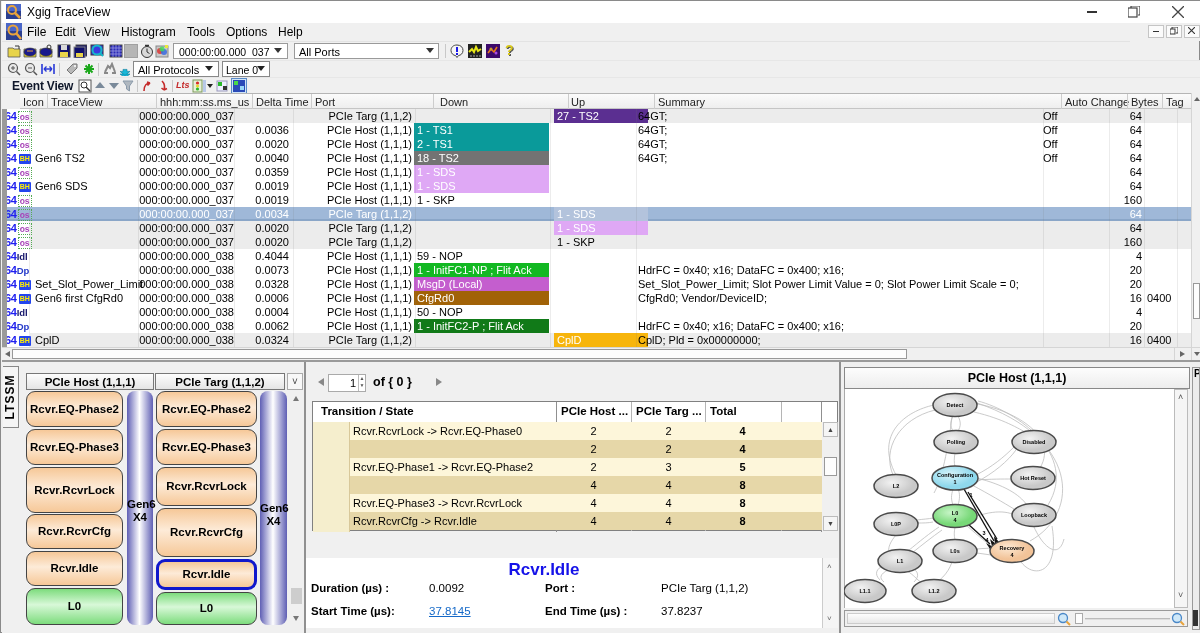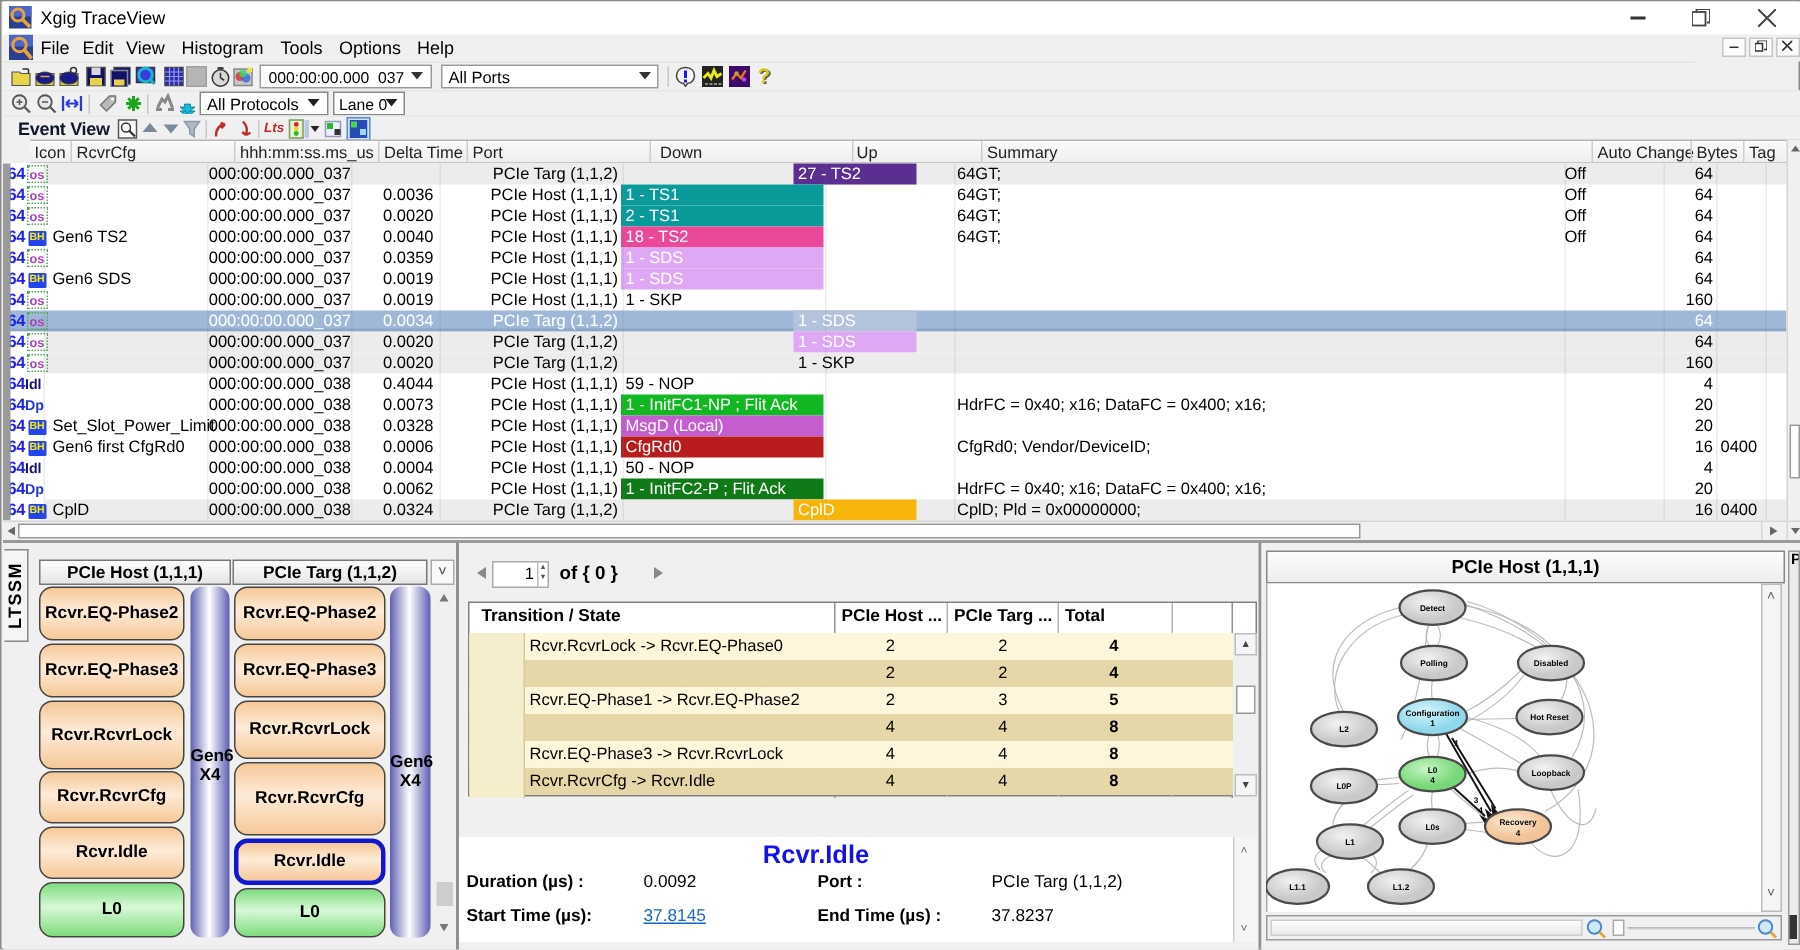"RcvrCfg" span.hc { text: RcvrCfg -> TraceView }
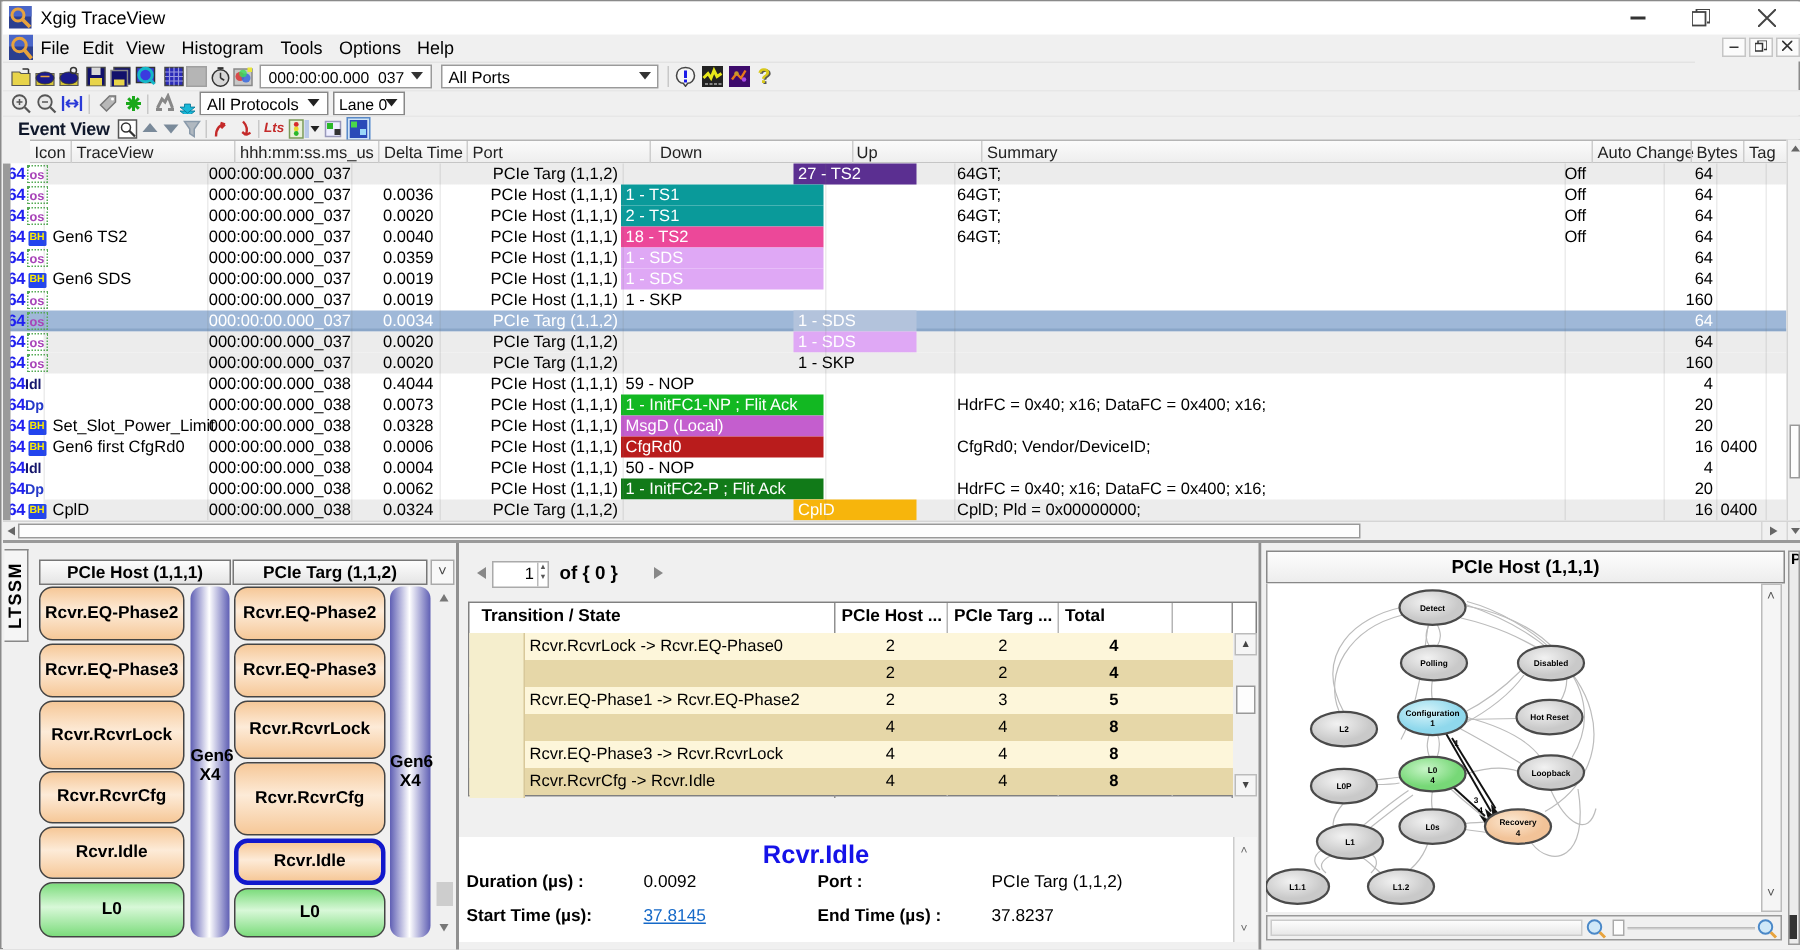"27 - TS2" .up { left: 527px -> 552px; width: 82px -> 94px }
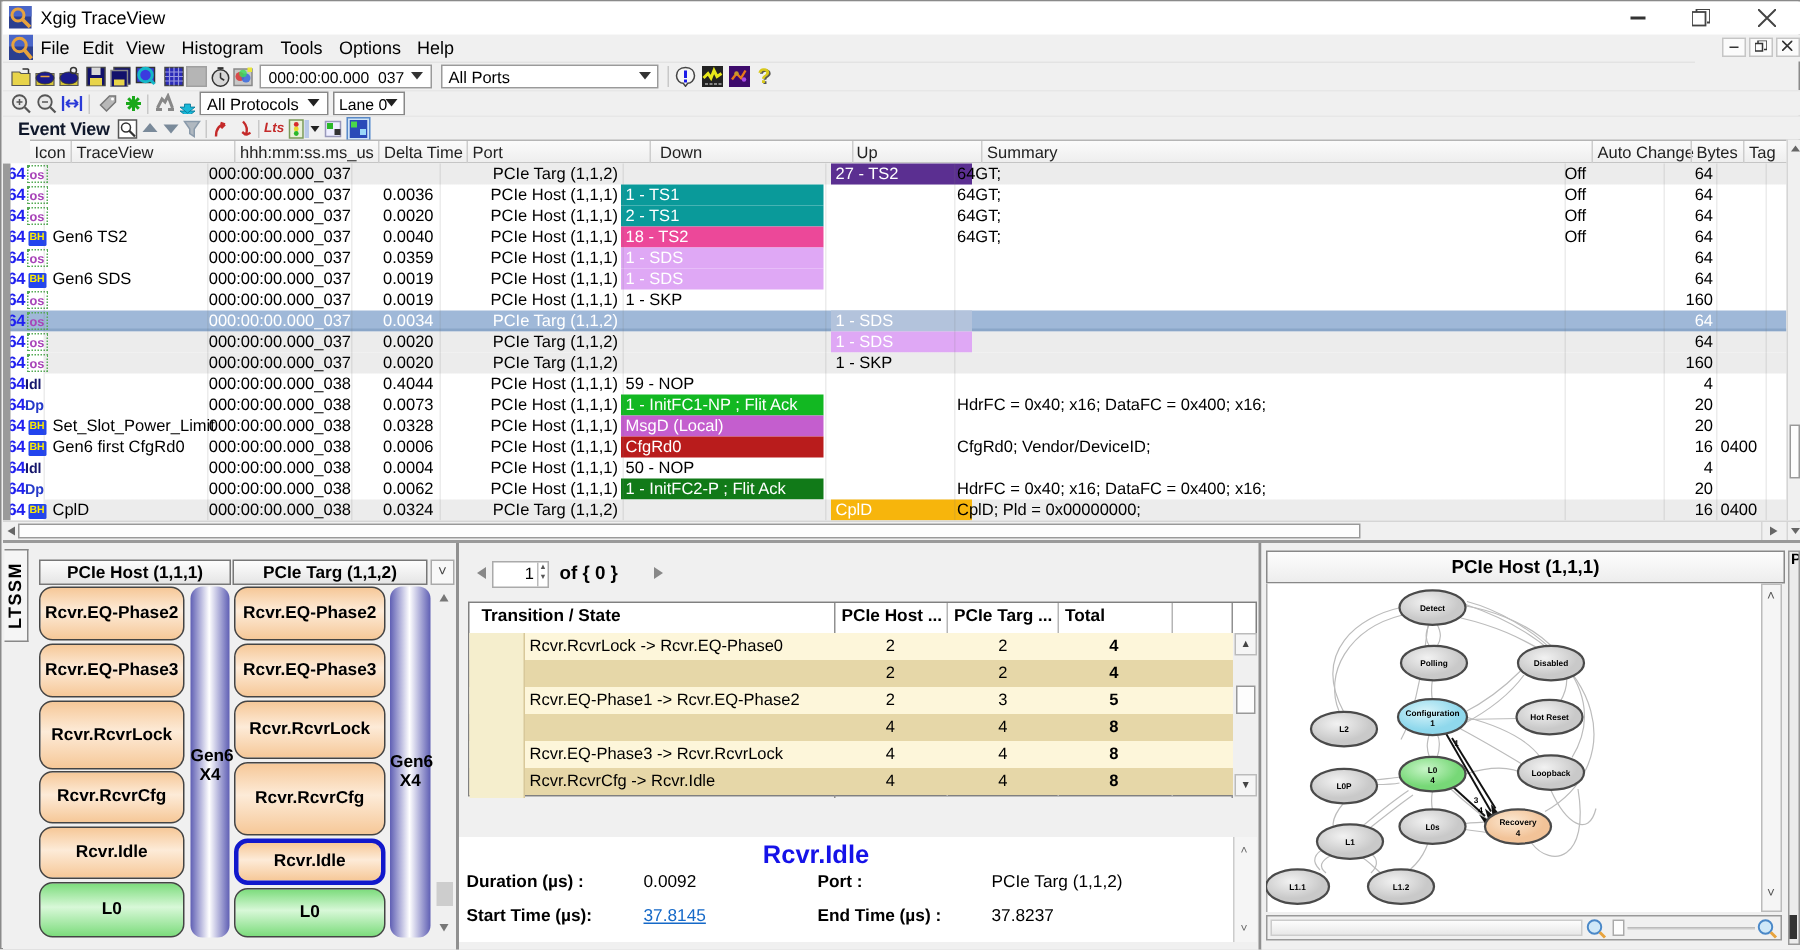"18 - TS2" span.chip { background: #ec4899 -> #737373 }
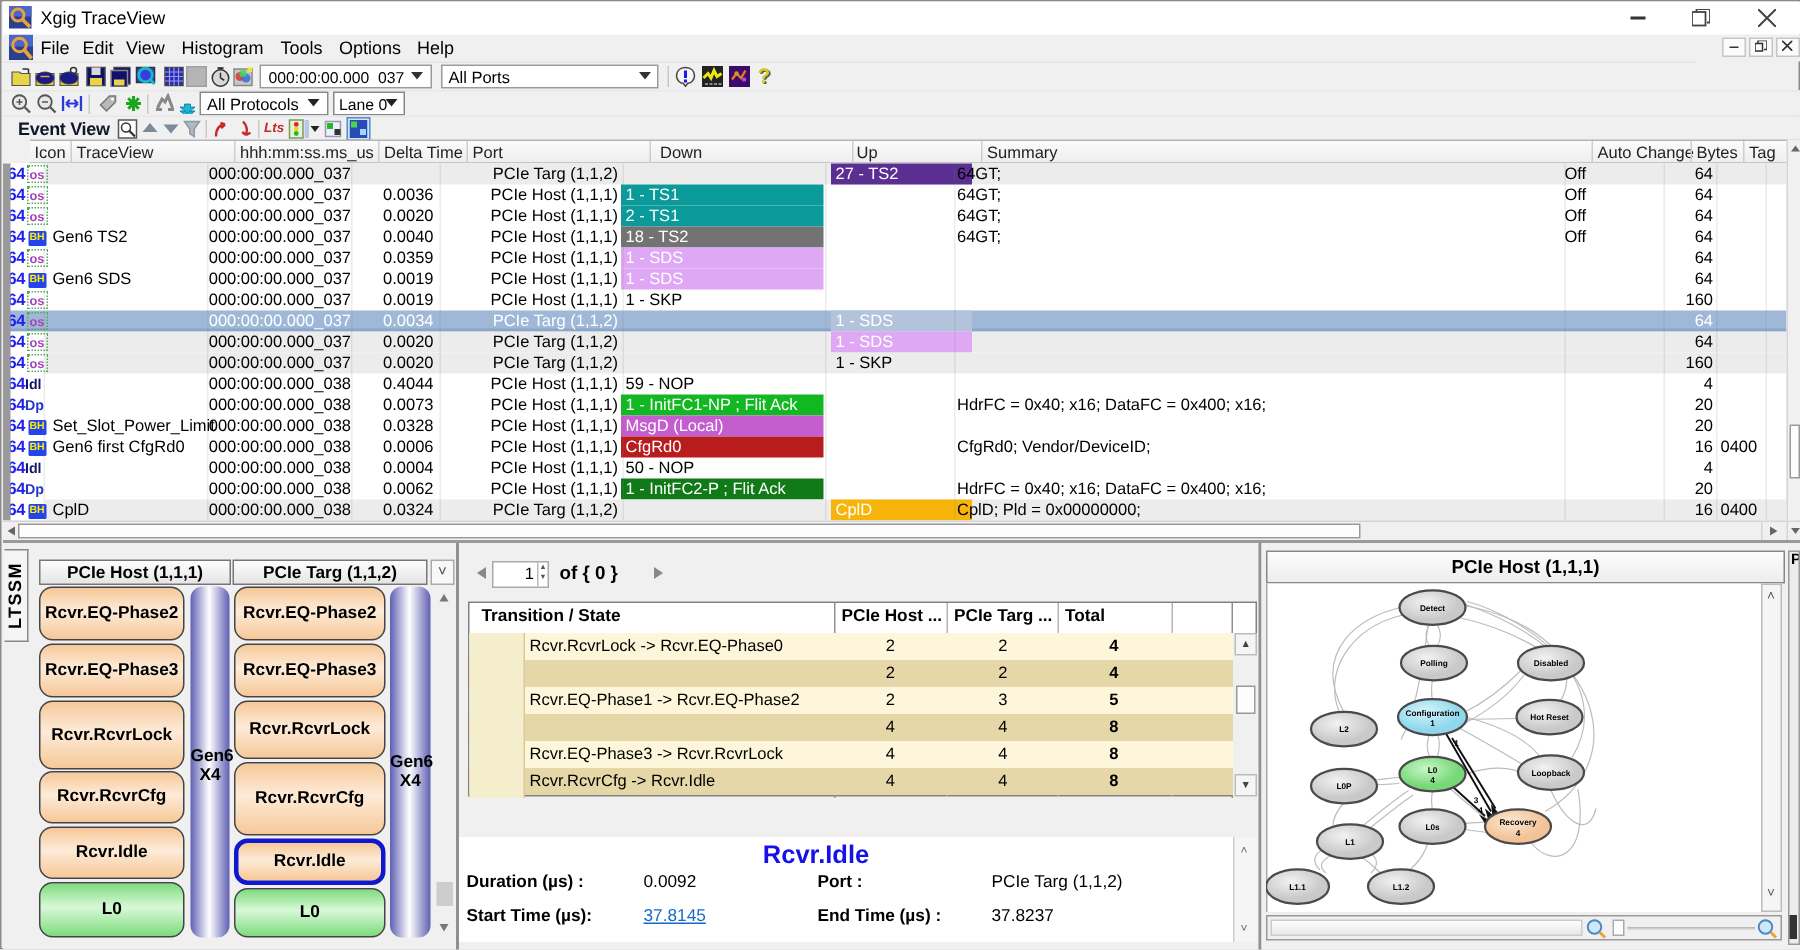"Set_Slot_Power_Limit; Slot Power Limit" span.c { html: none -> <span>Set_Slot_Power_Limit; Slot Power Limit Value = 0; Slot Power Limit Scale = 0;</span> }
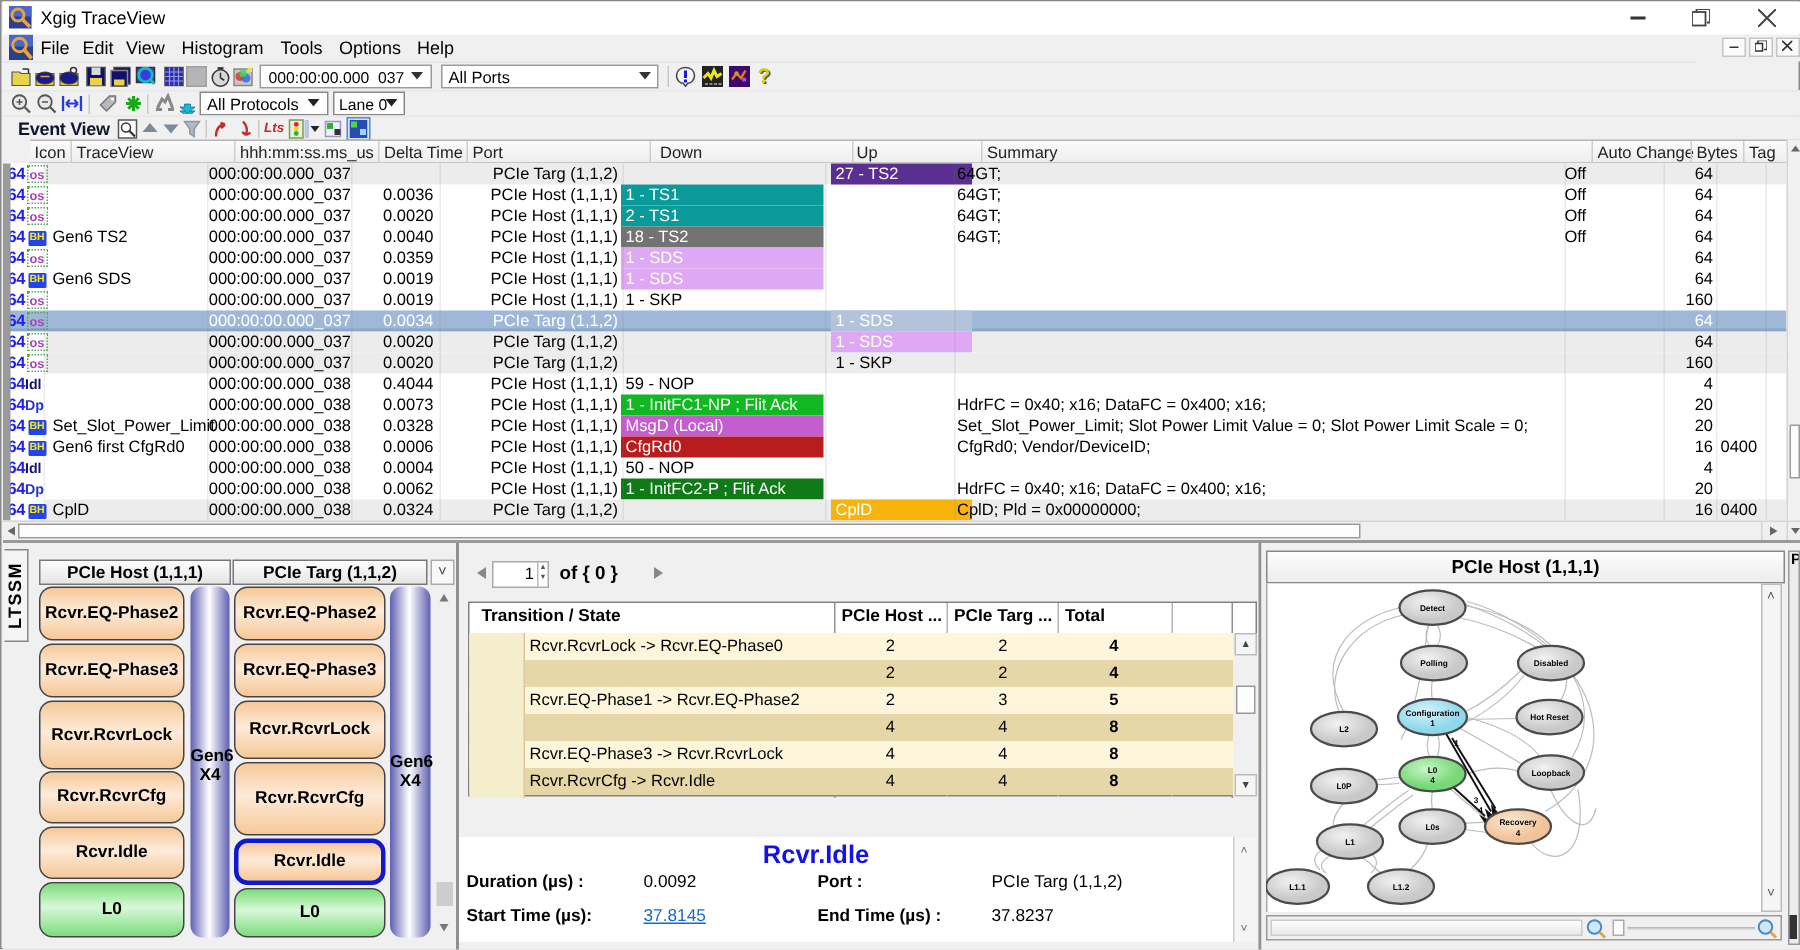"CfgRd0" span.chip { background: #b91c1c -> #a16207 }
